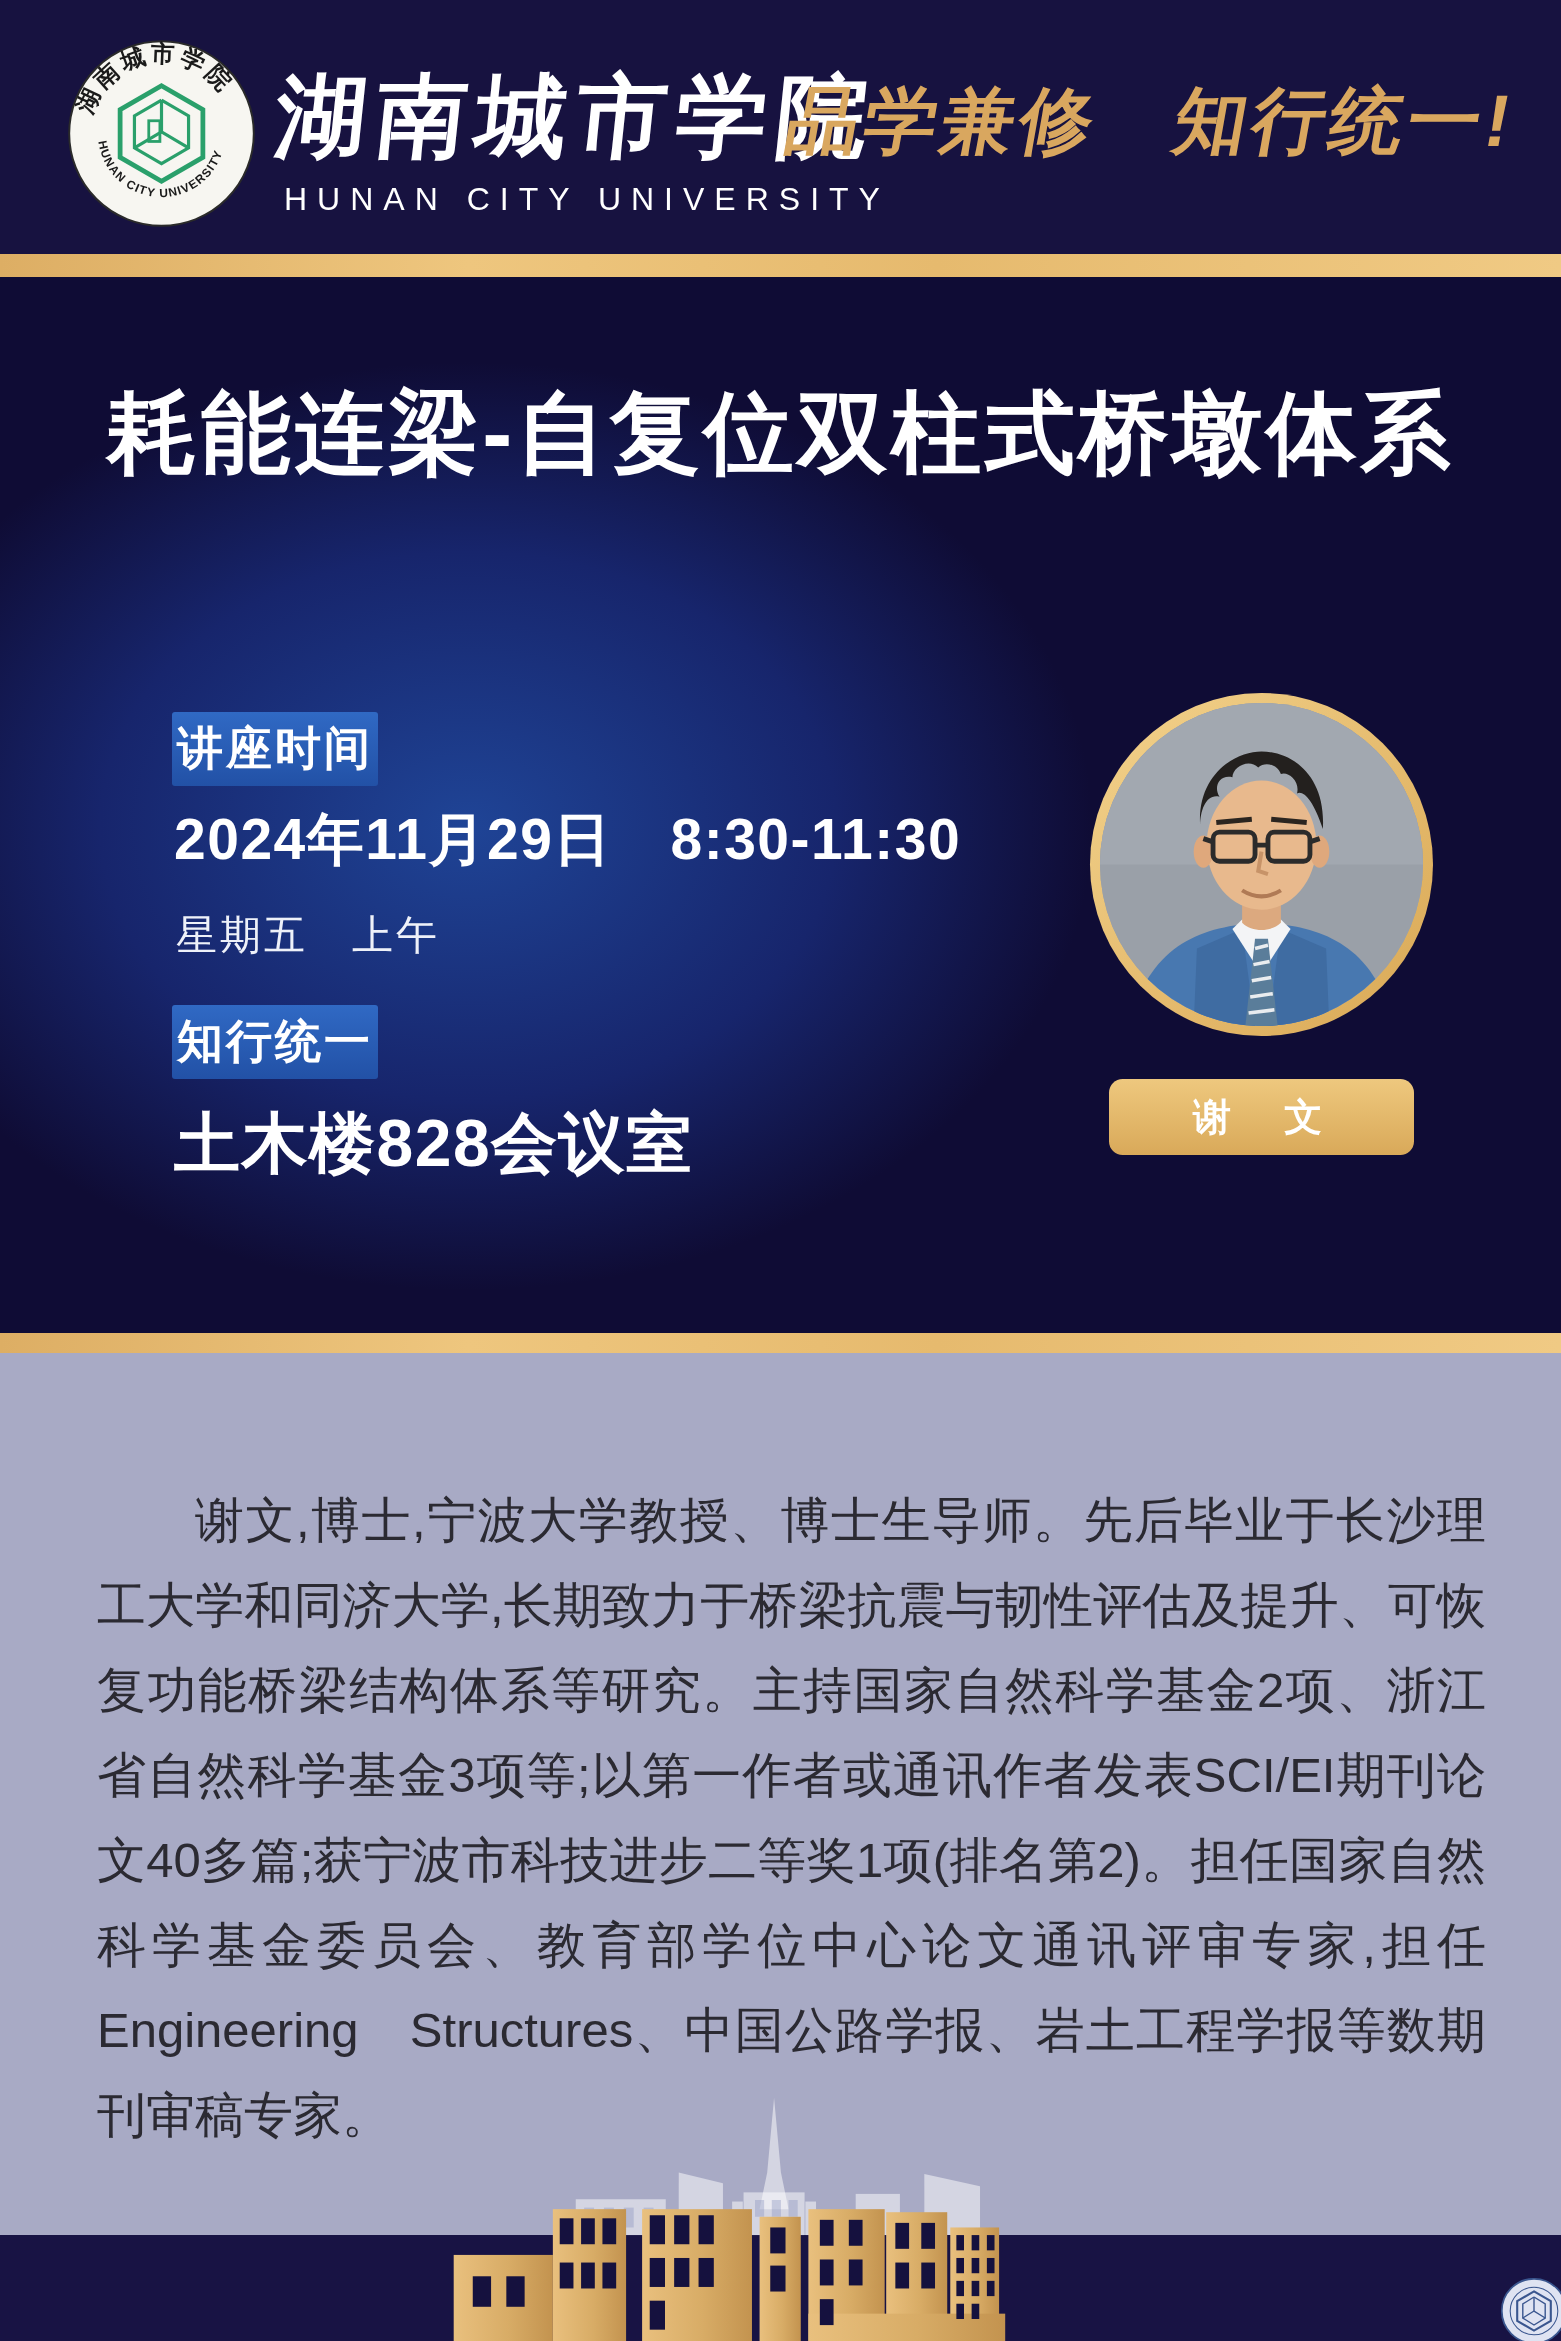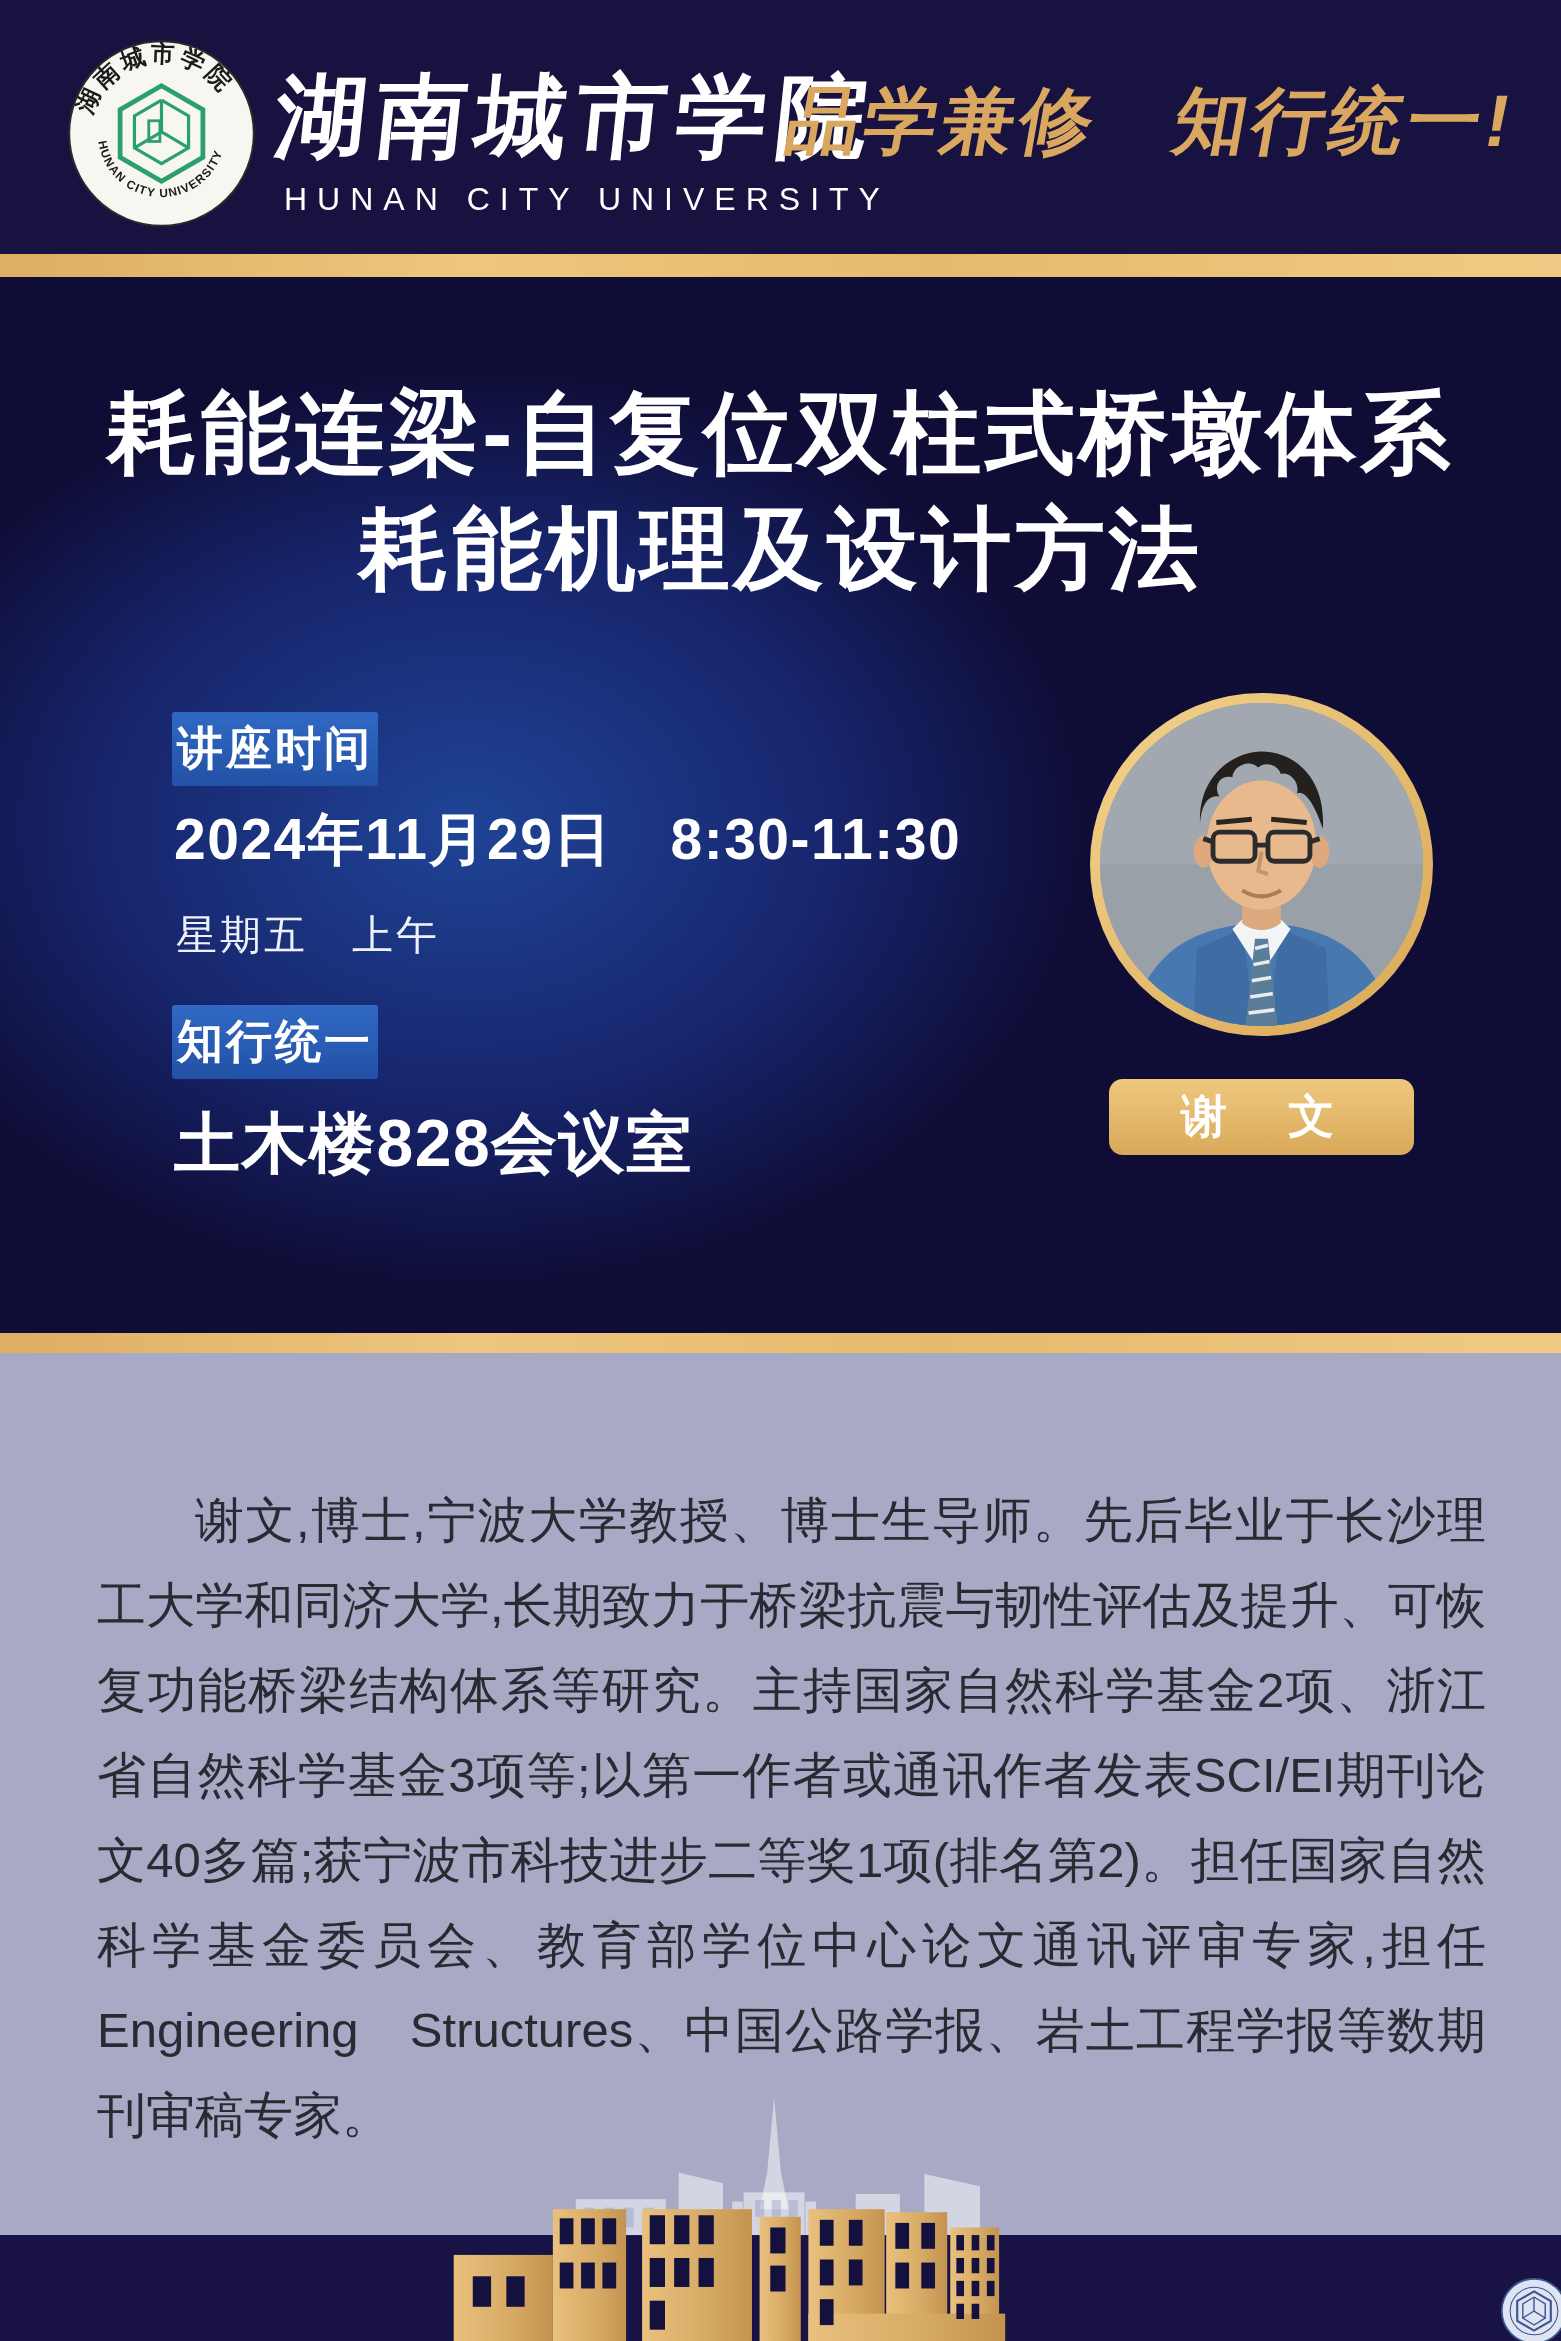"耗能机理及设计方法" div { html: <div>耗能机理及设计方法</div> -> none }
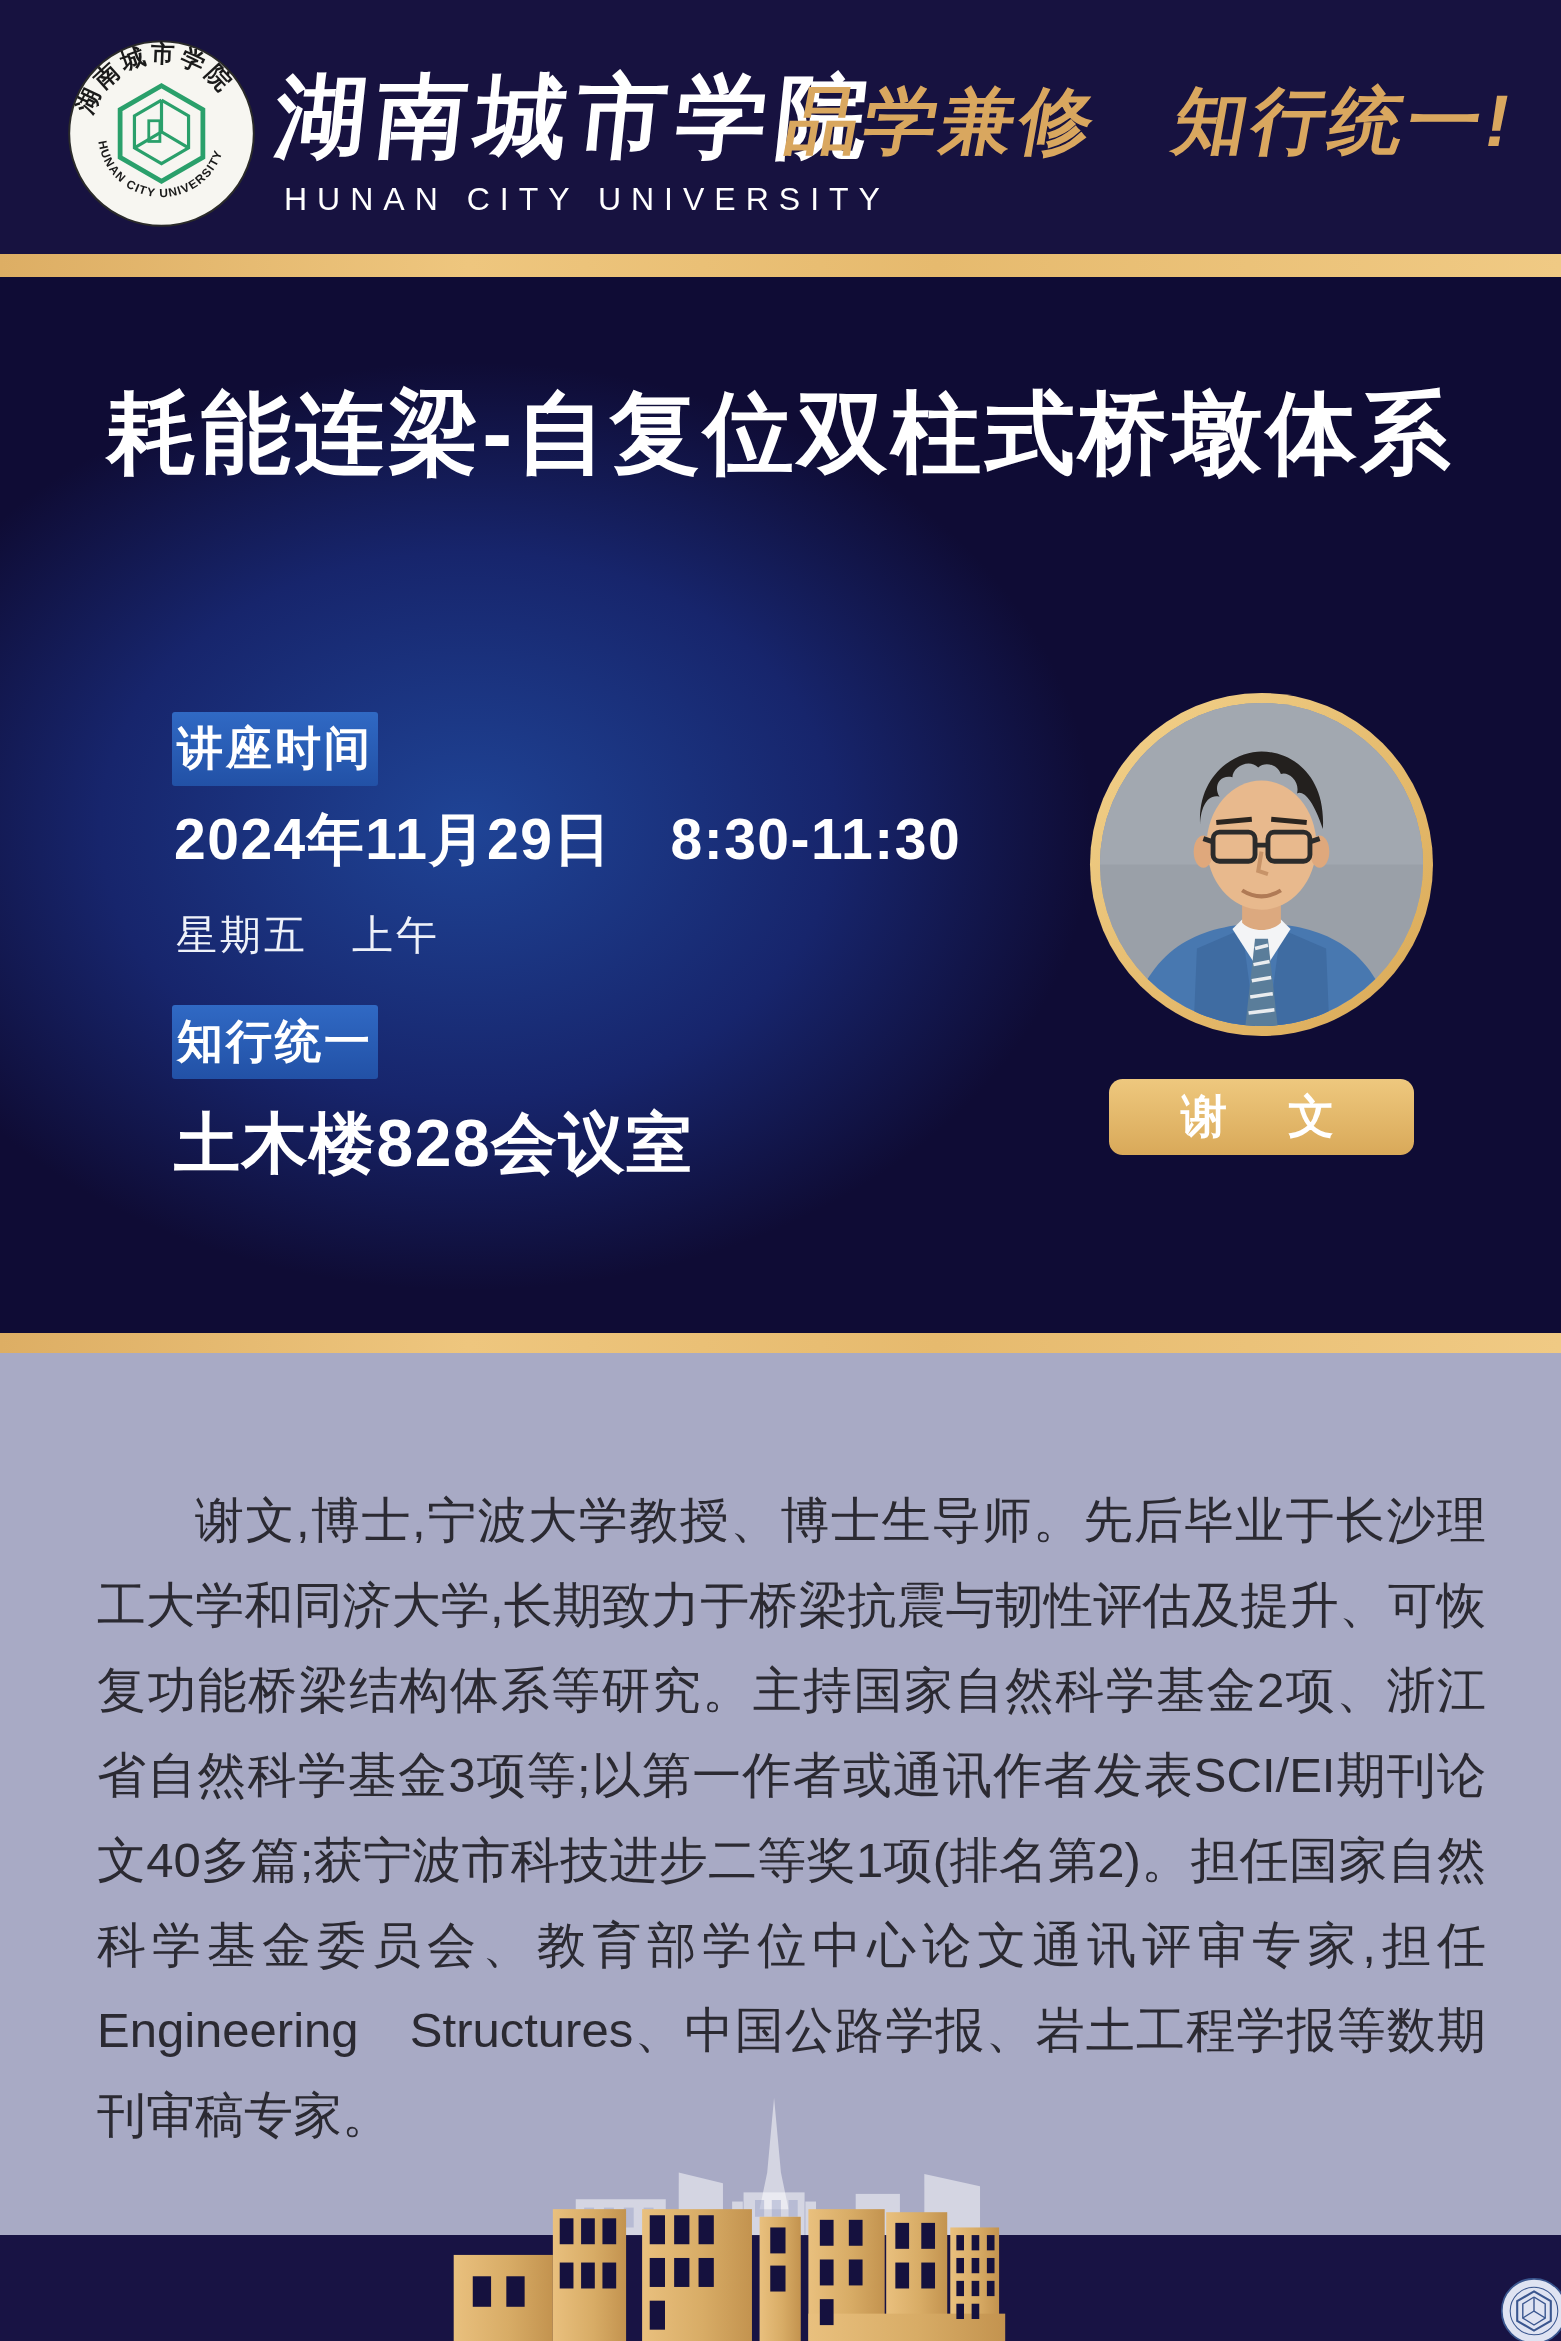"谢 文" .name-tag { font-size: 46px -> 38px }
